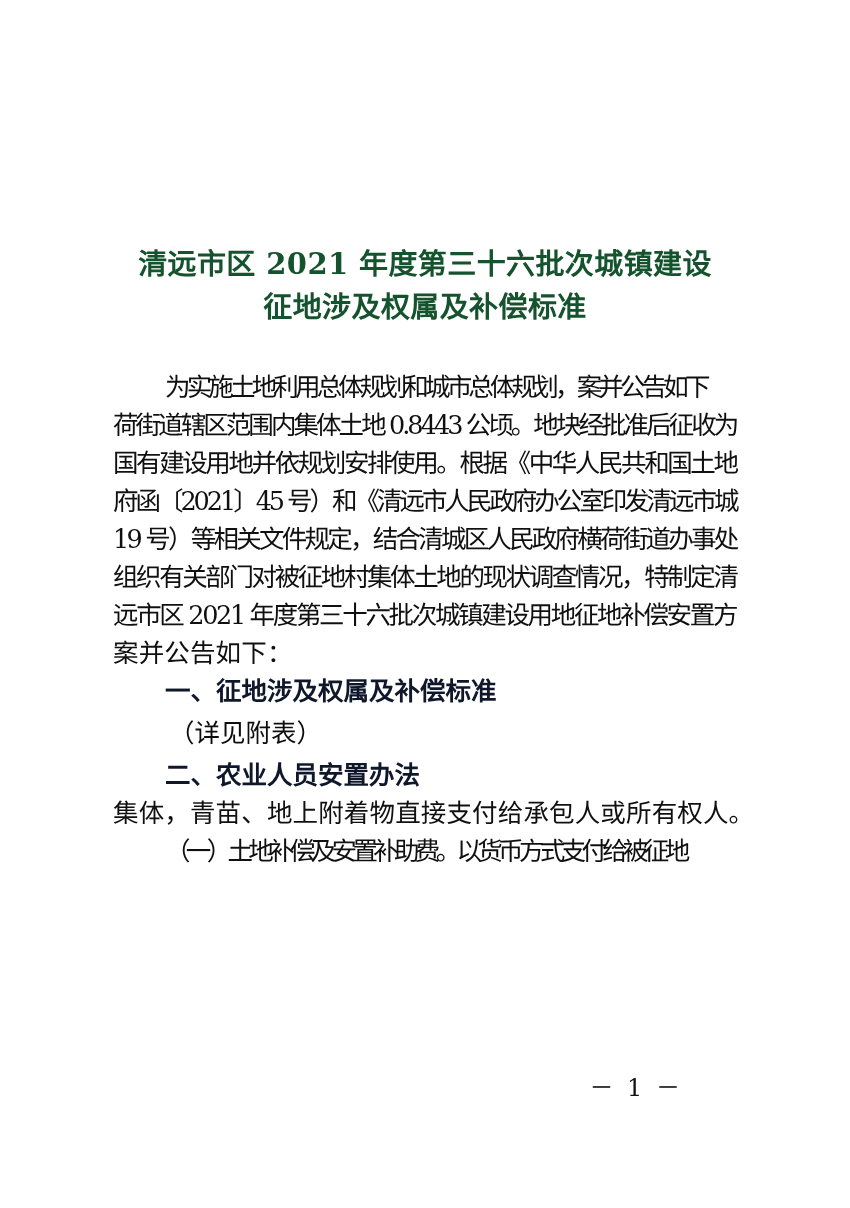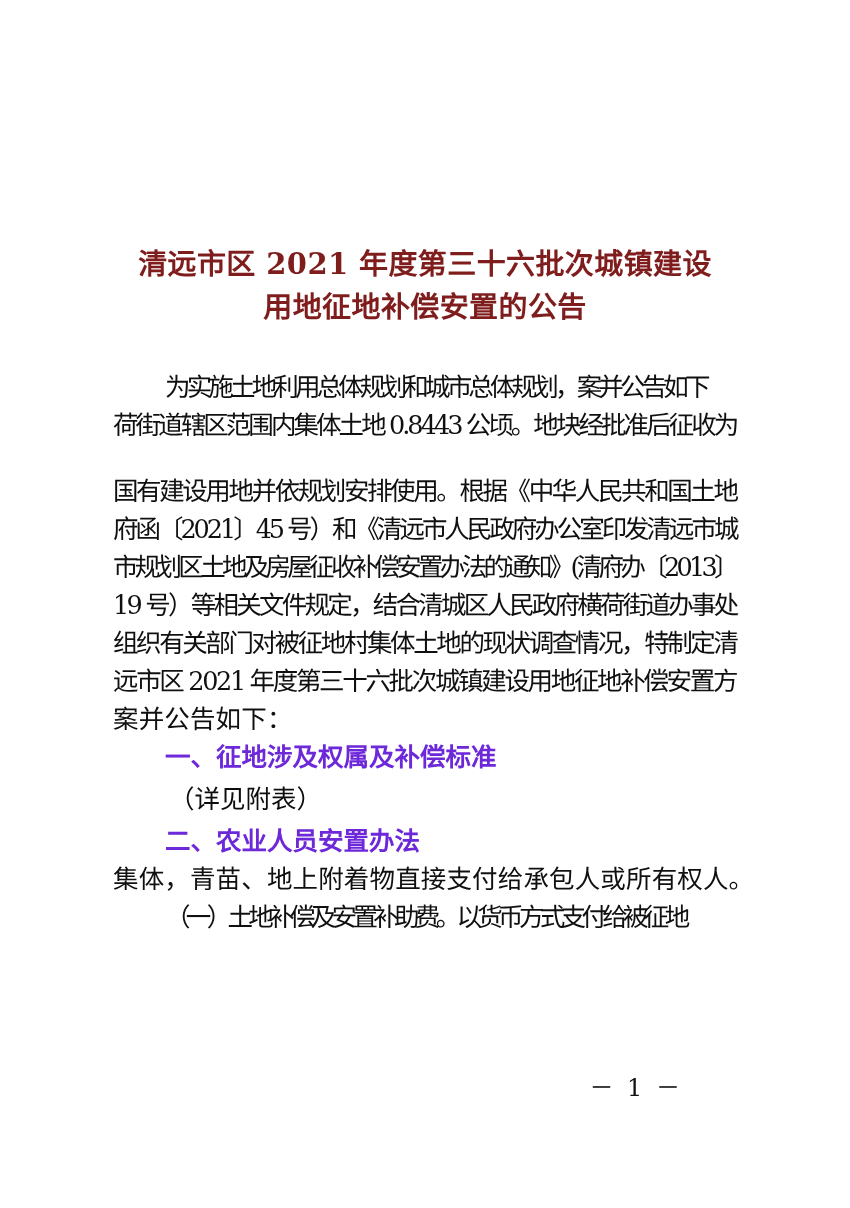"清远市区 2021 年度第三十六批次城镇建设" .doc-title { color: #7f1d1d -> #14532d }
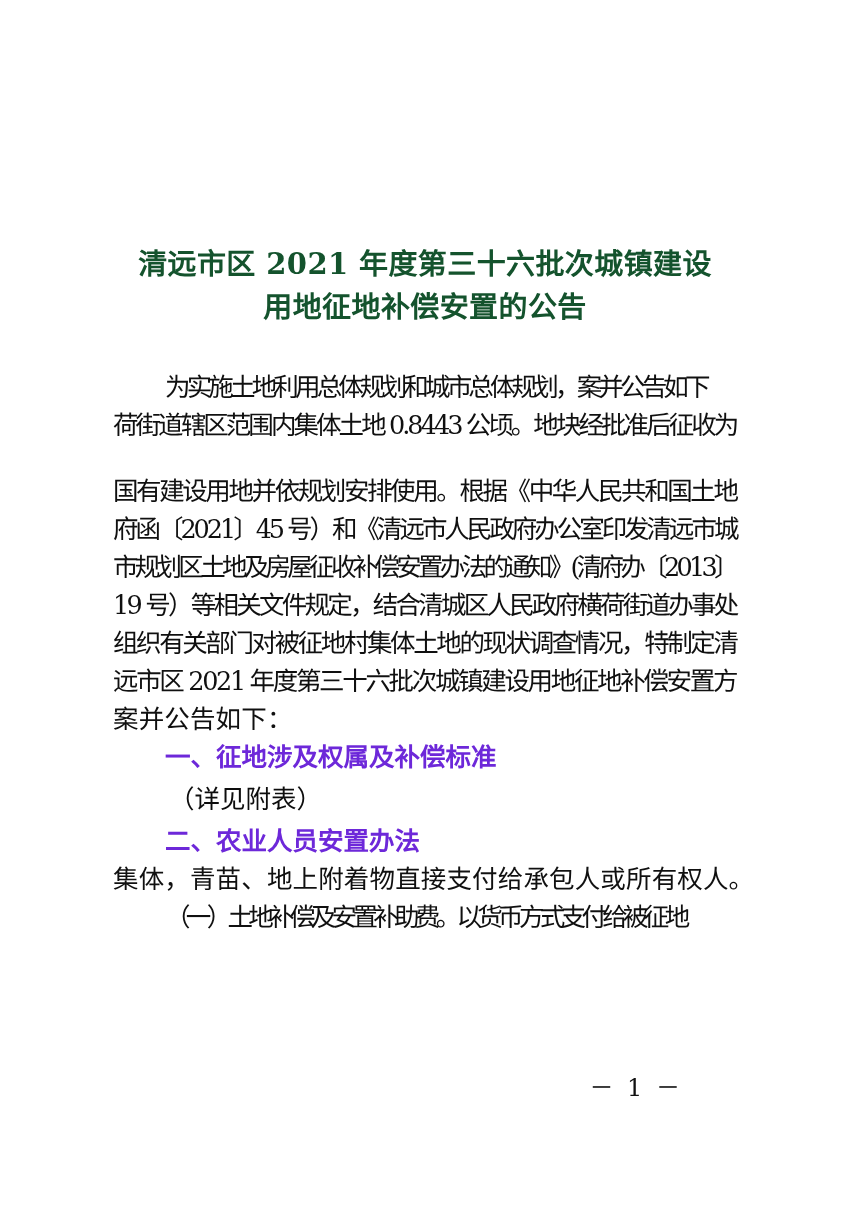"用地征地补偿安置的公告" span.title-line { text: 用地征地补偿安置的公告 -> 征地涉及权属及补偿标准 }
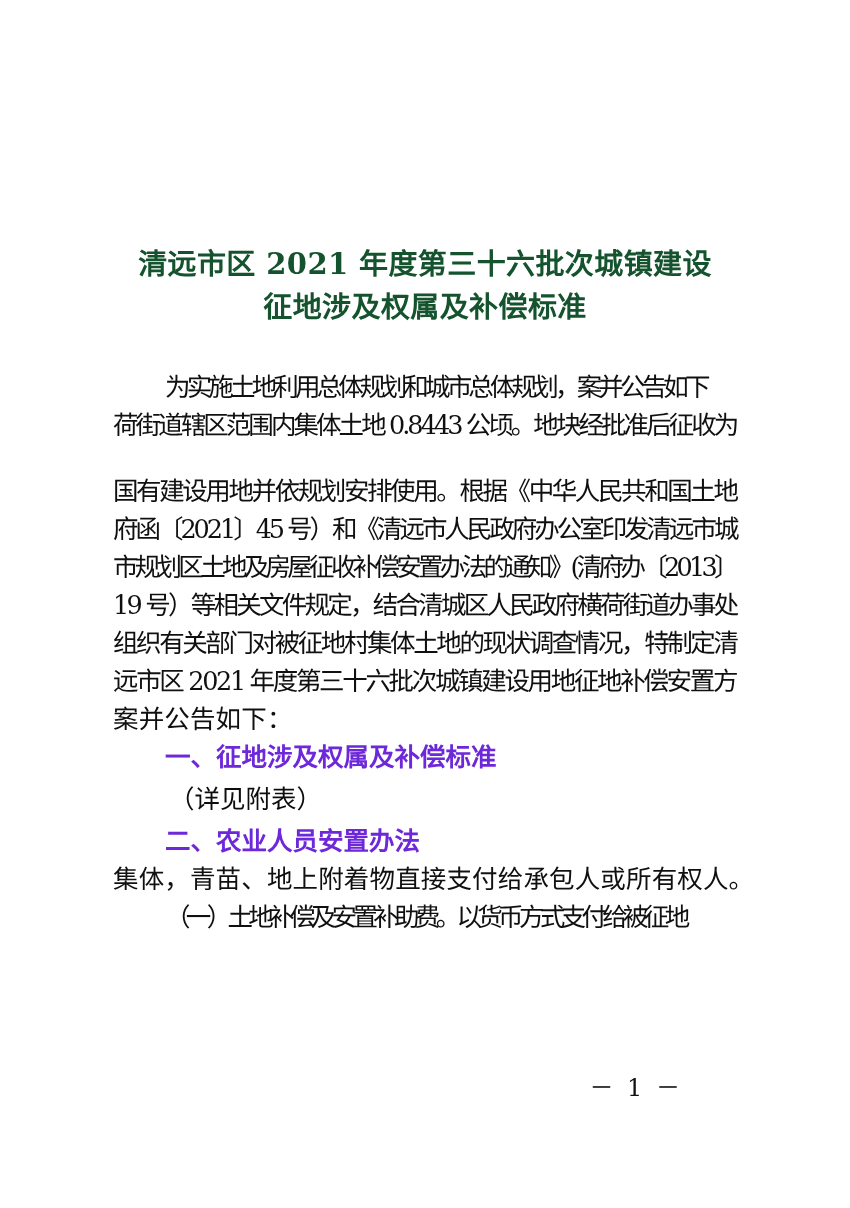"国有建设用地并依规划安排使用。根据《中华人民共和国土地" span.ln { margin-top: 28px -> none }
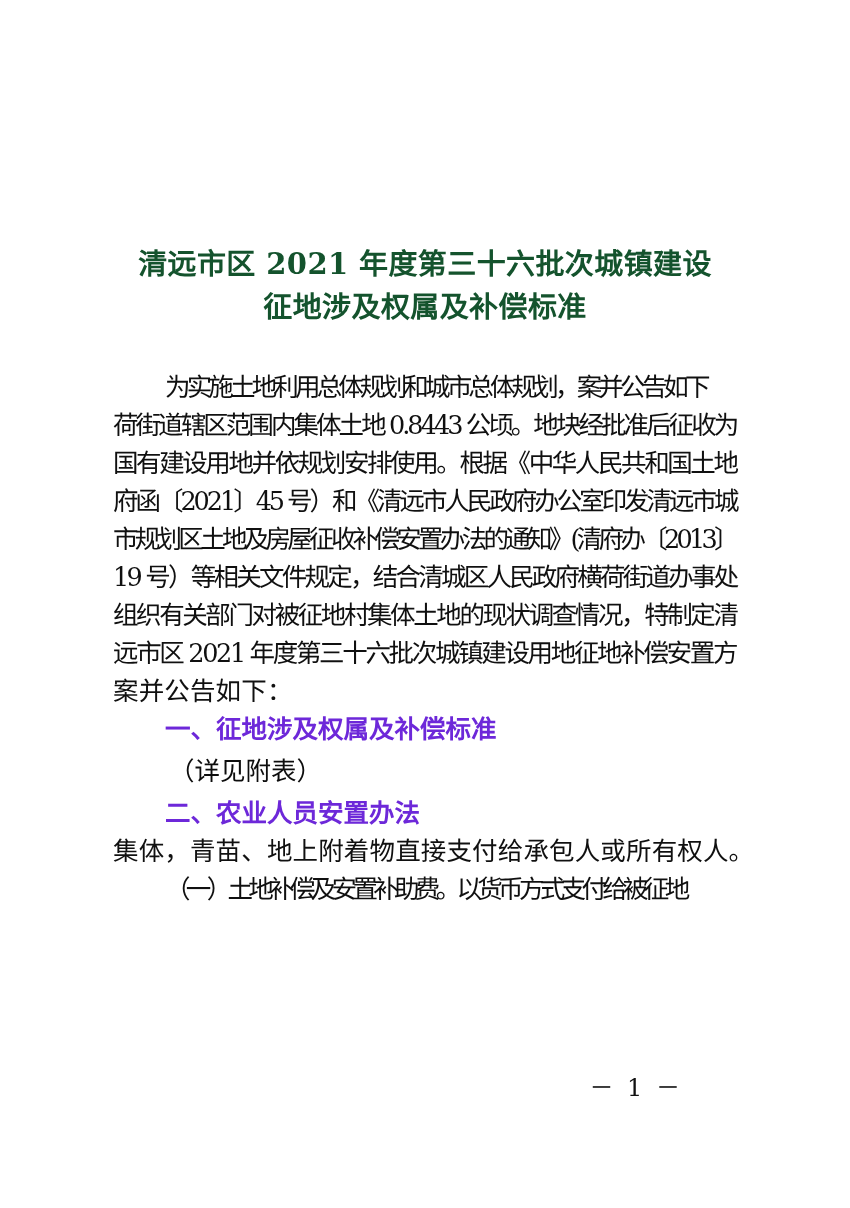"市规划区土地及房屋征收补偿安置办法的通知》(清府办〔2013〕" span.ln { html: <span>市规划区土地及房屋征收补偿安置办法的通知》(清府办〔2013〕</span> -> none }
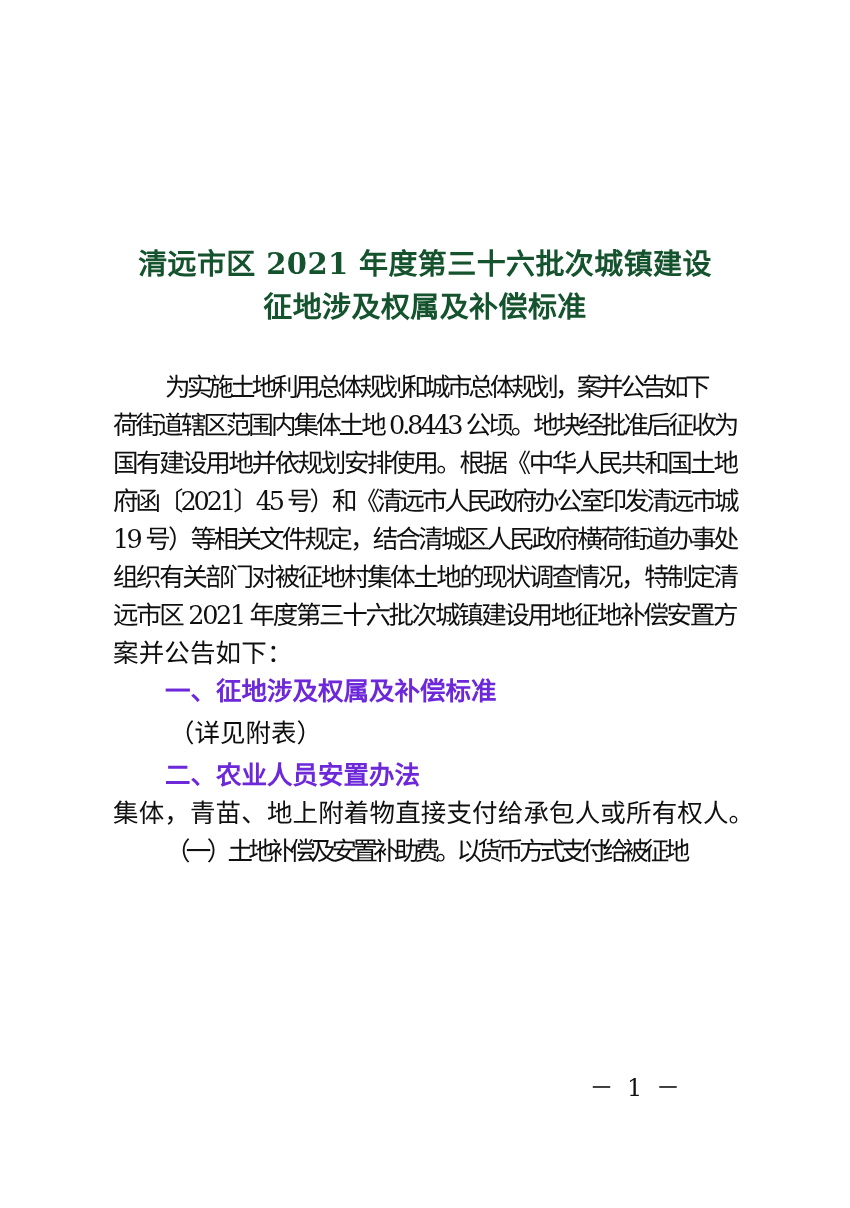"一、征地涉及权属及补偿标准" .heading { color: #6d28d9 -> #0f172a }
